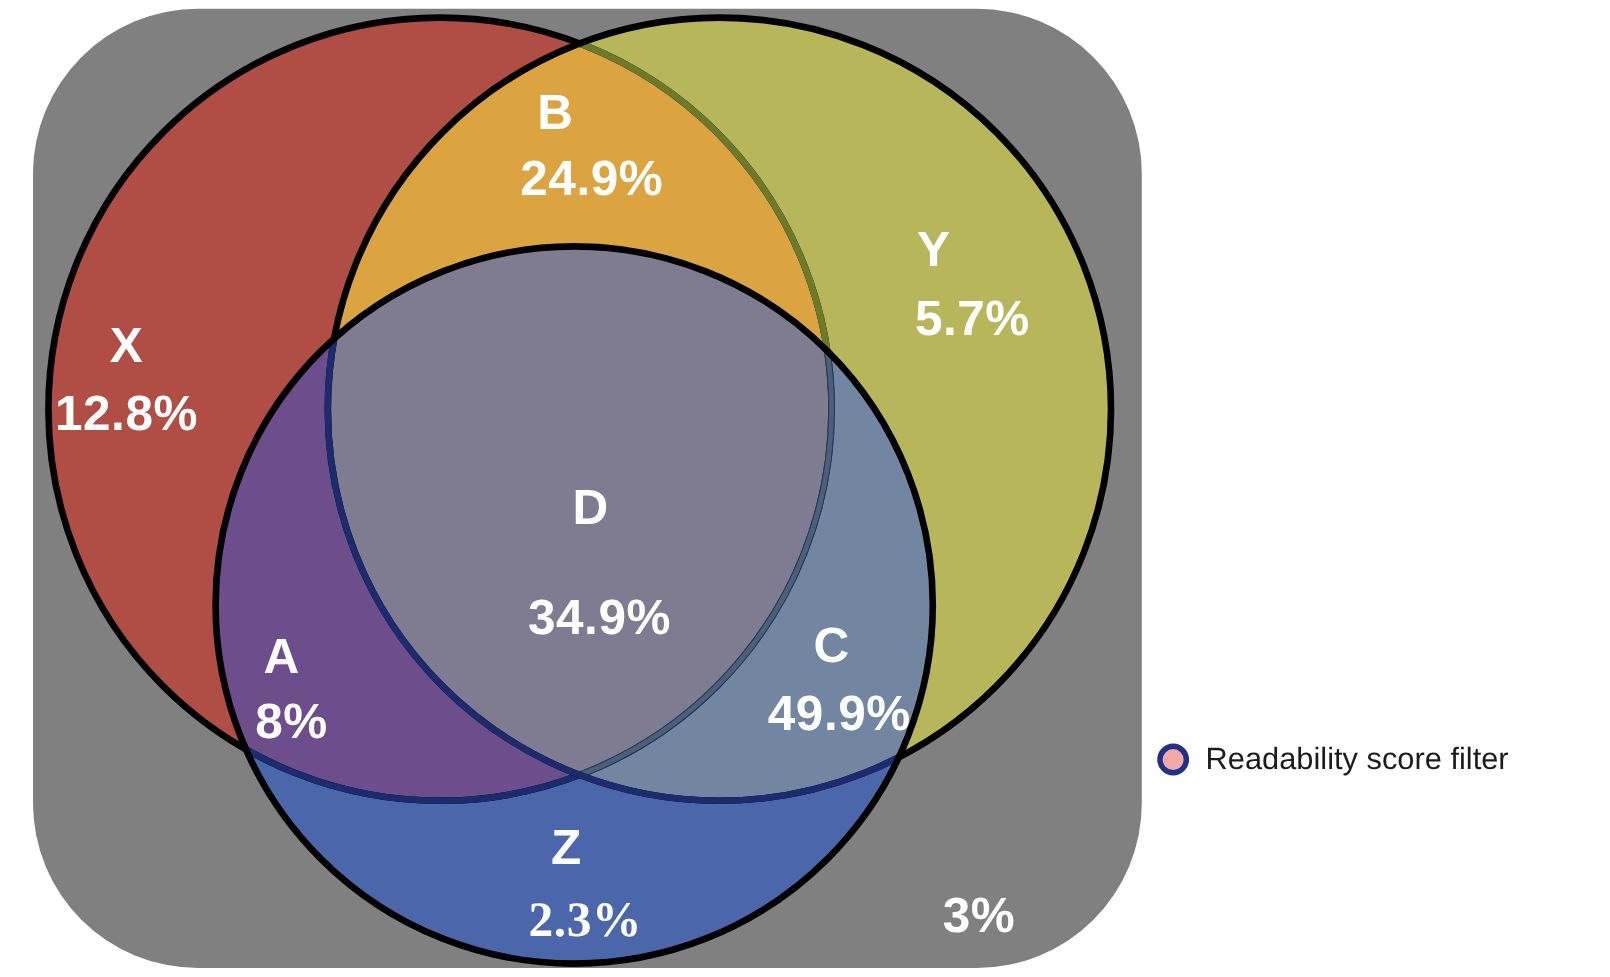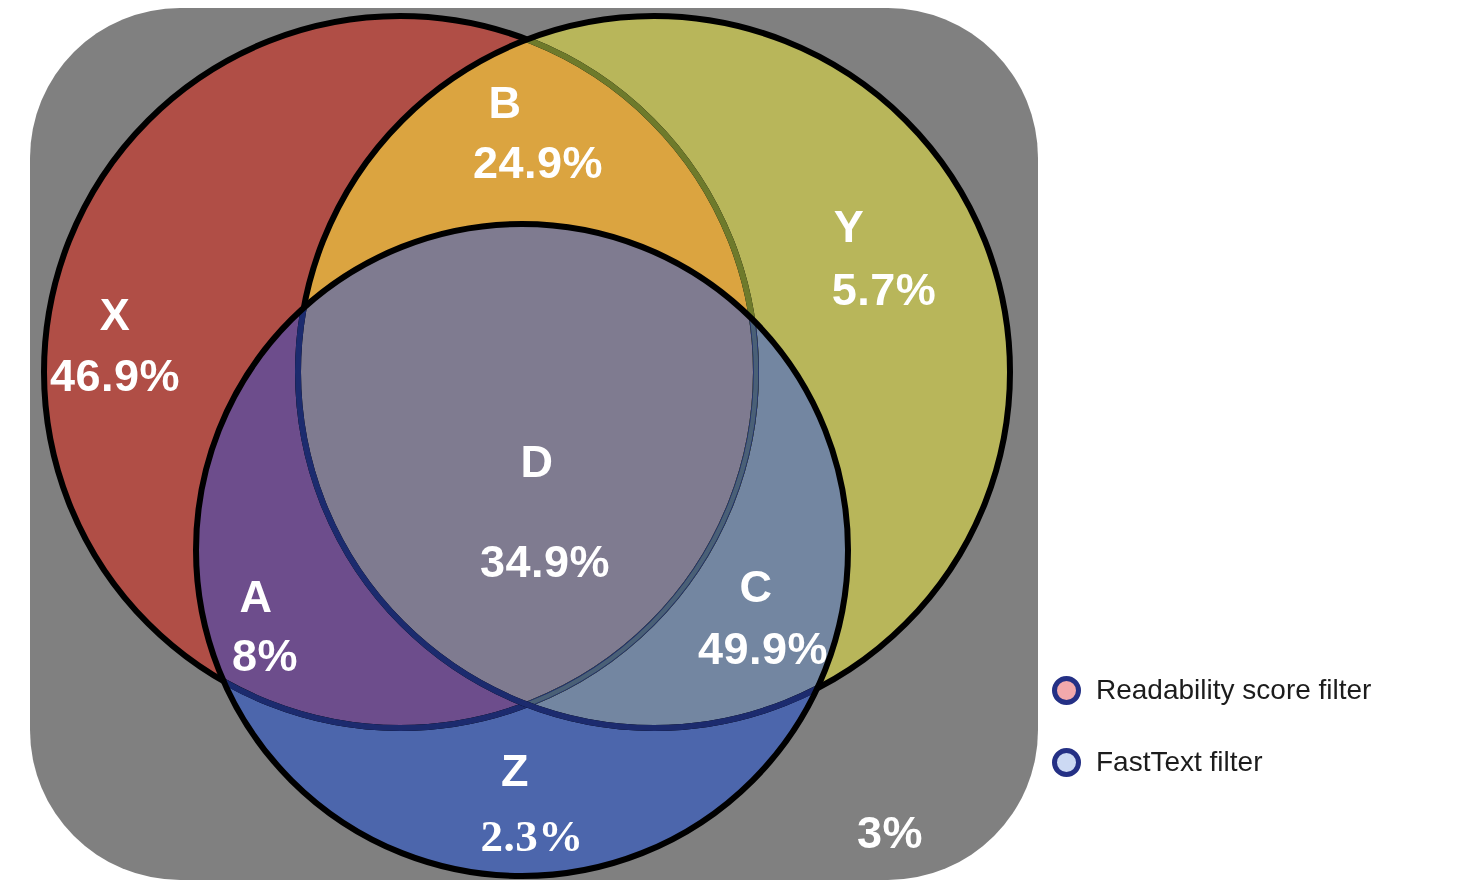"46.9%" div.rline { text: 46.9% -> 12.8% }
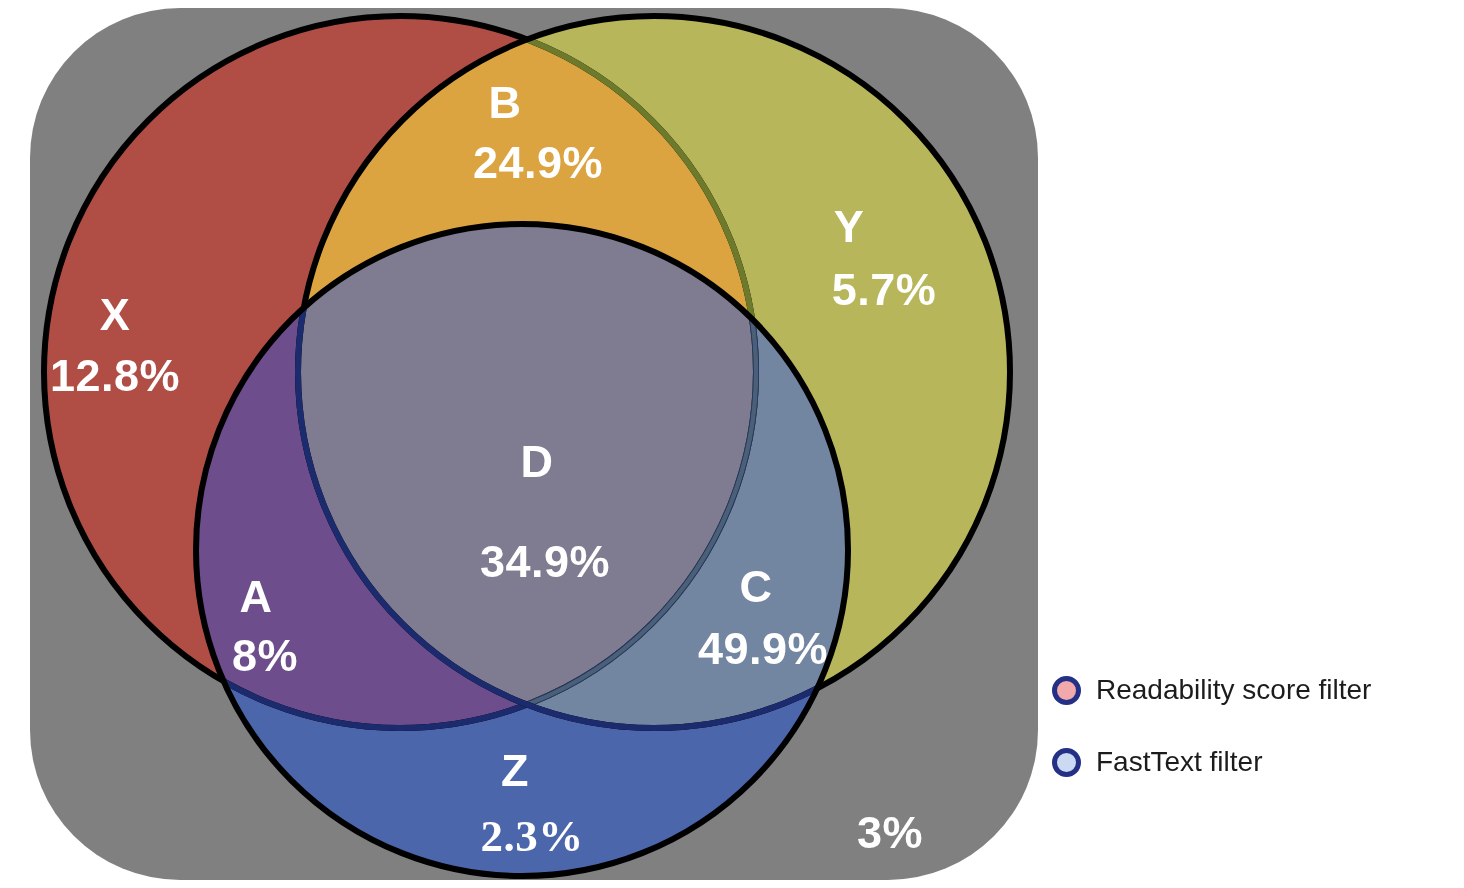"FastText filter" div.legend-item { html: <div> <span></span> <span>FastText filter</span> </div> -> none }
